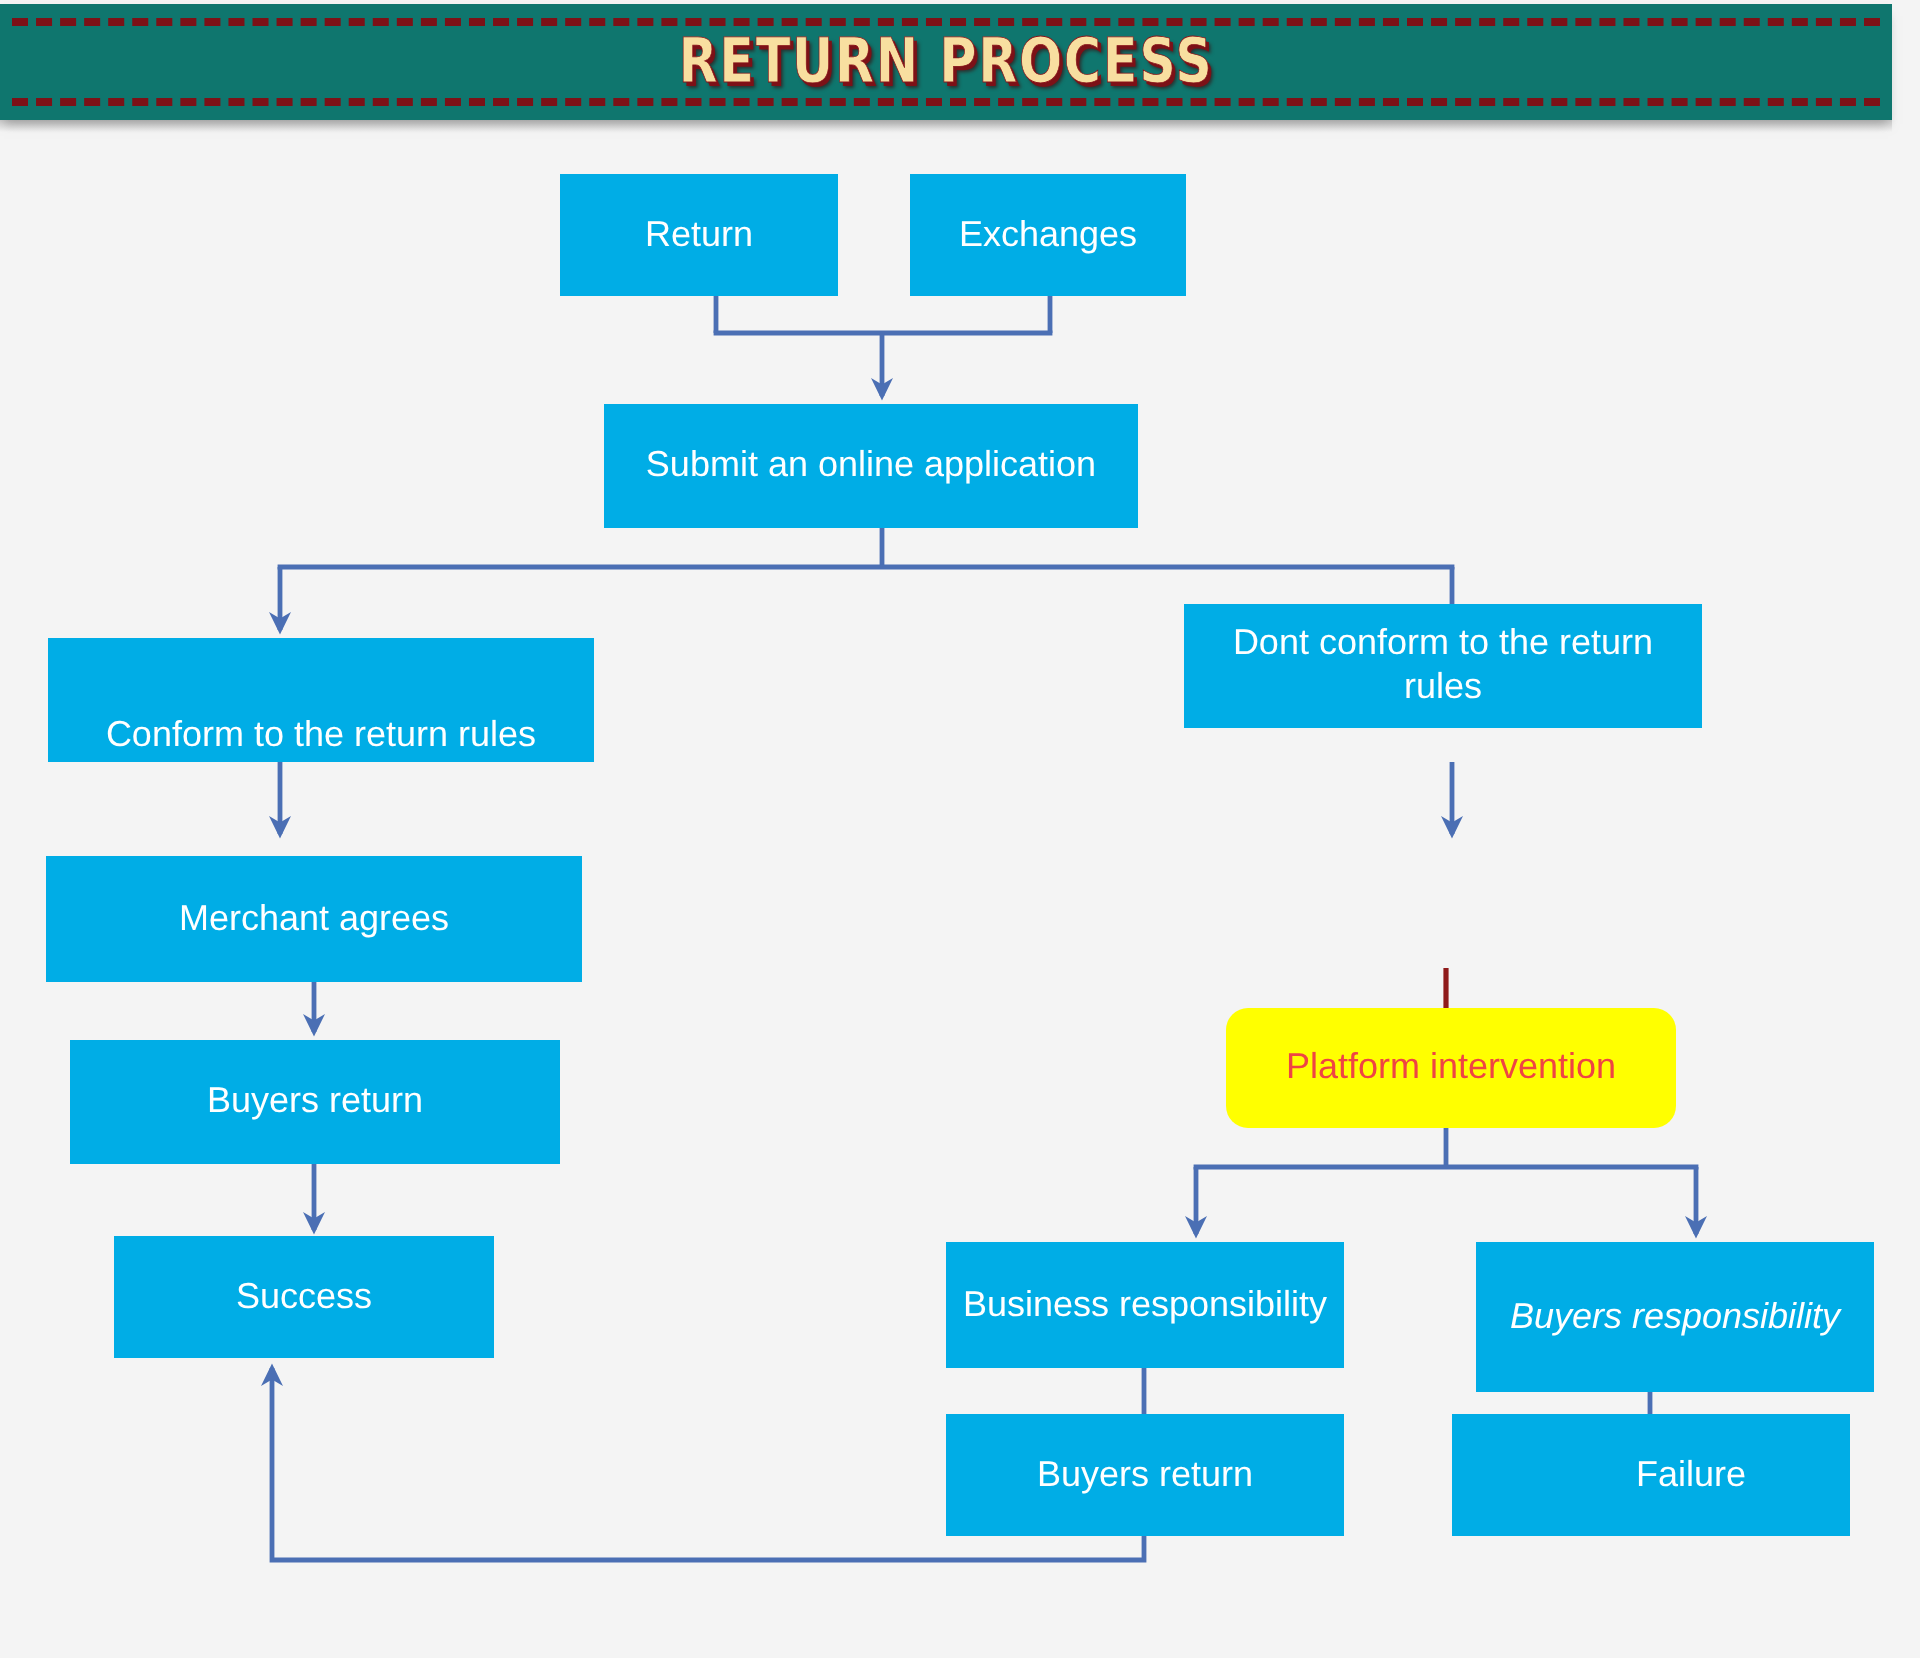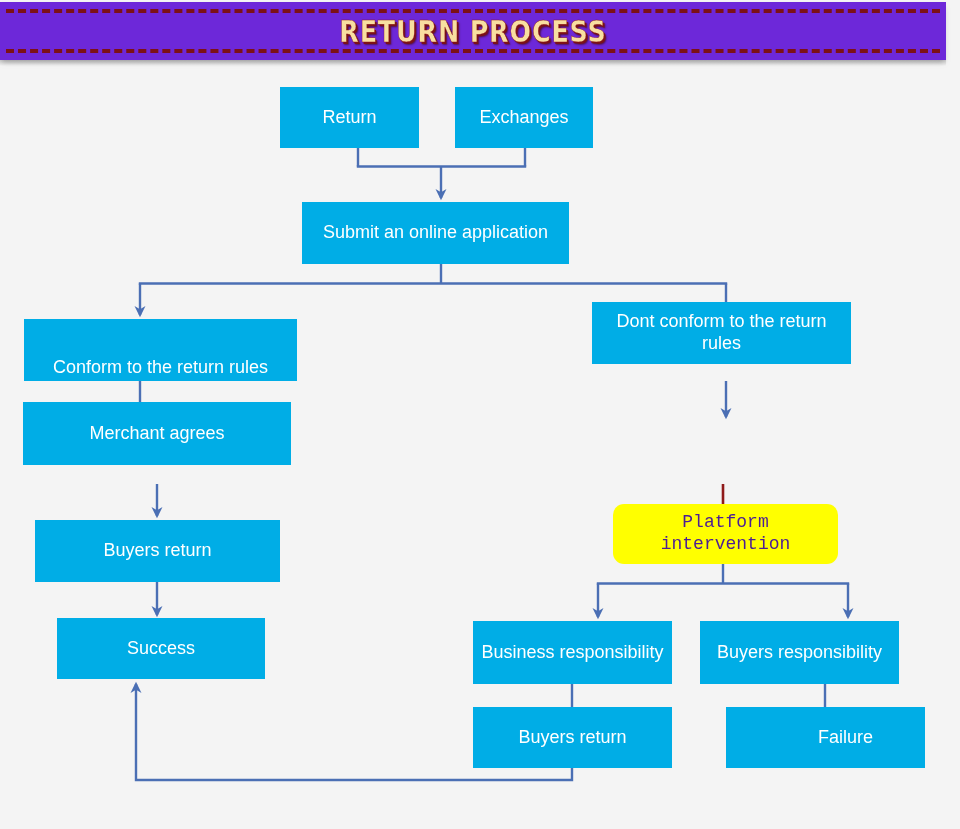"RETURN PROCESS" #banner { background: #6d28d9 -> #0f766e }
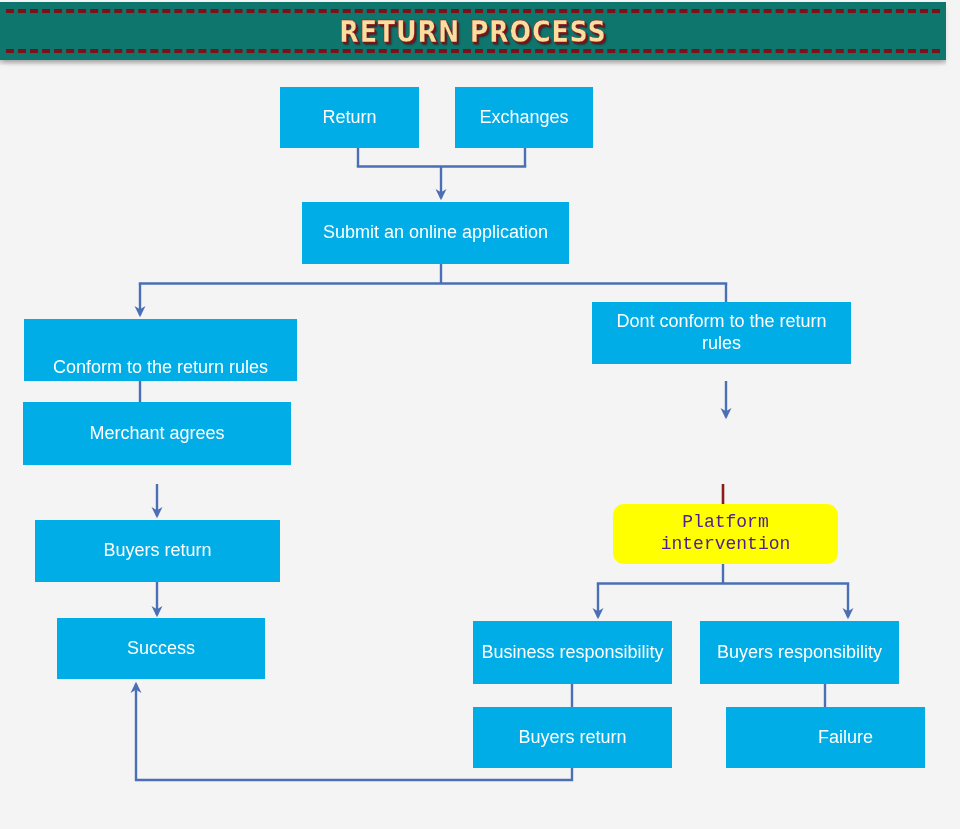"Merchant agrees" div.node { top: 336px -> 362px }
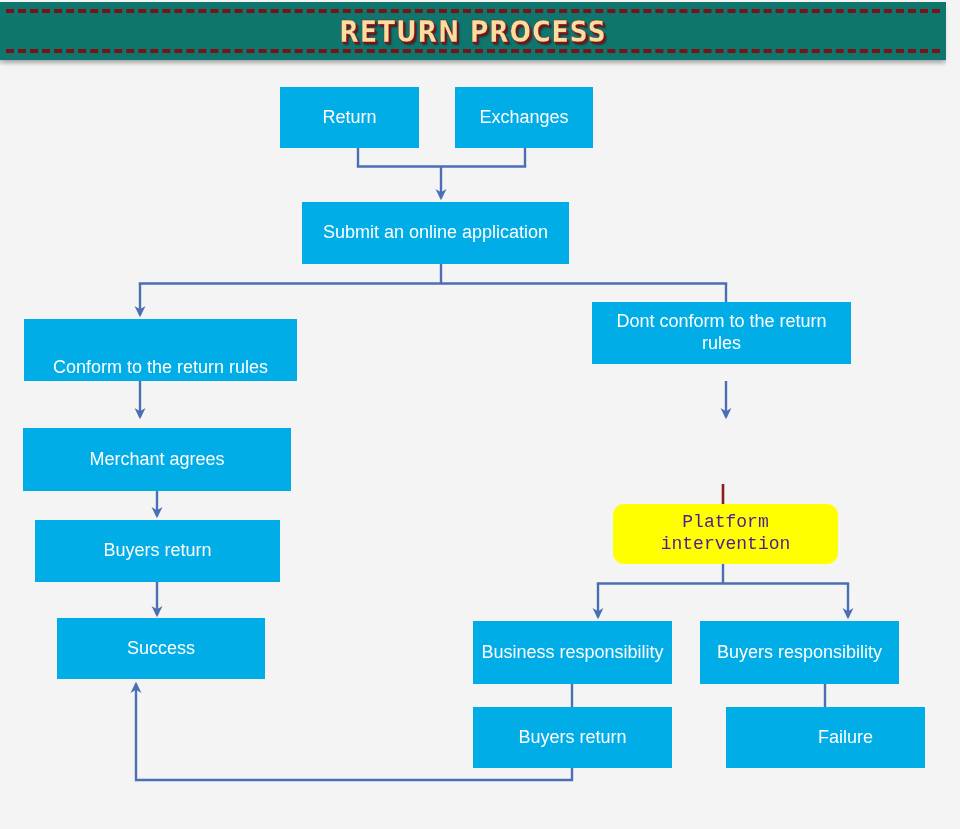"Platform intervention" .node.yellow { color: #4c1d95 -> #ef4444; font-family: Liberation Mono, monospace -> none }
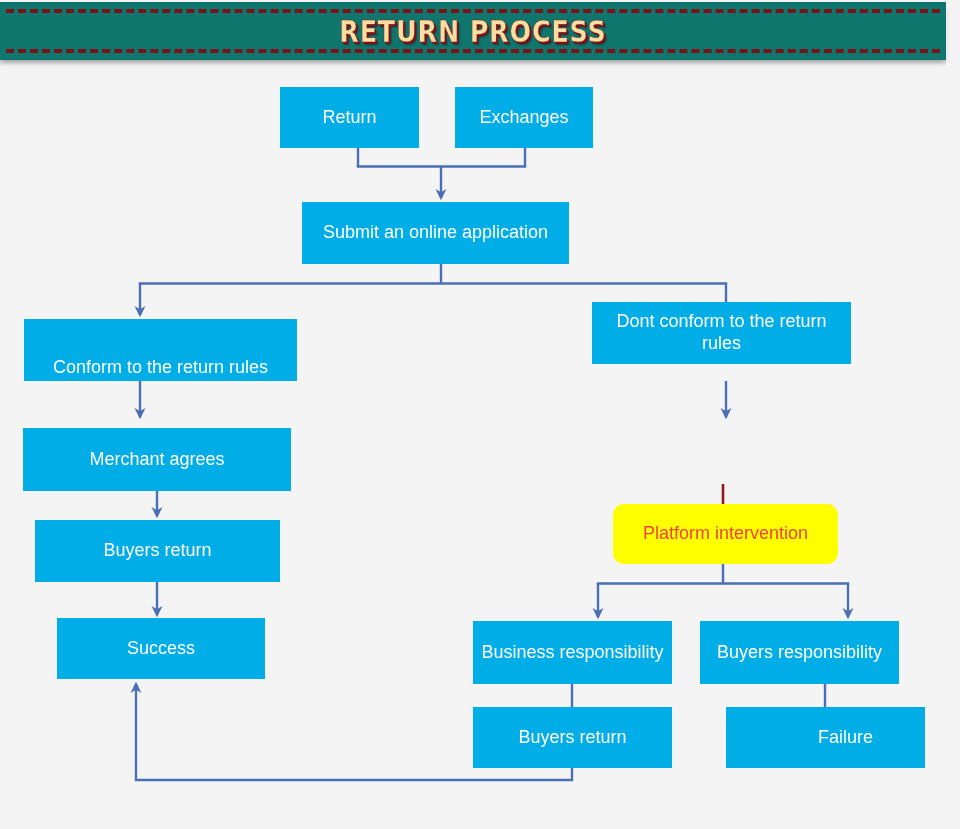"Success" div.node { width: 208px -> 190px }
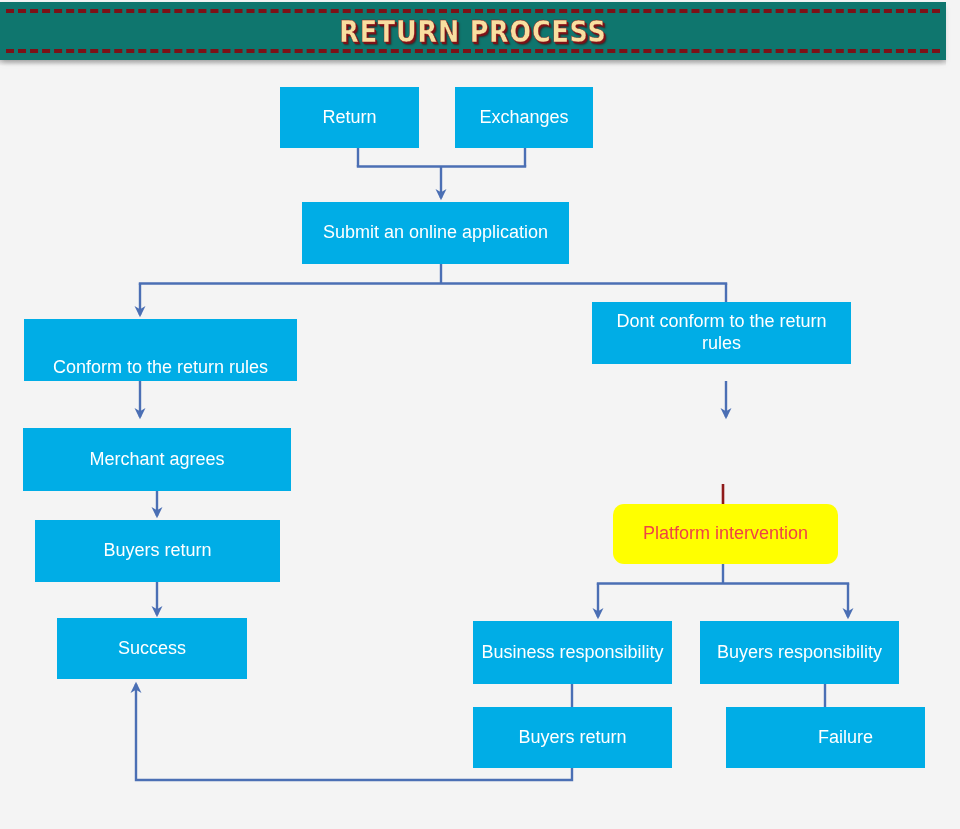"Buyers responsibility" div.node { font-style: none -> italic; height: 63px -> 75px; left: 700px -> 738px }
